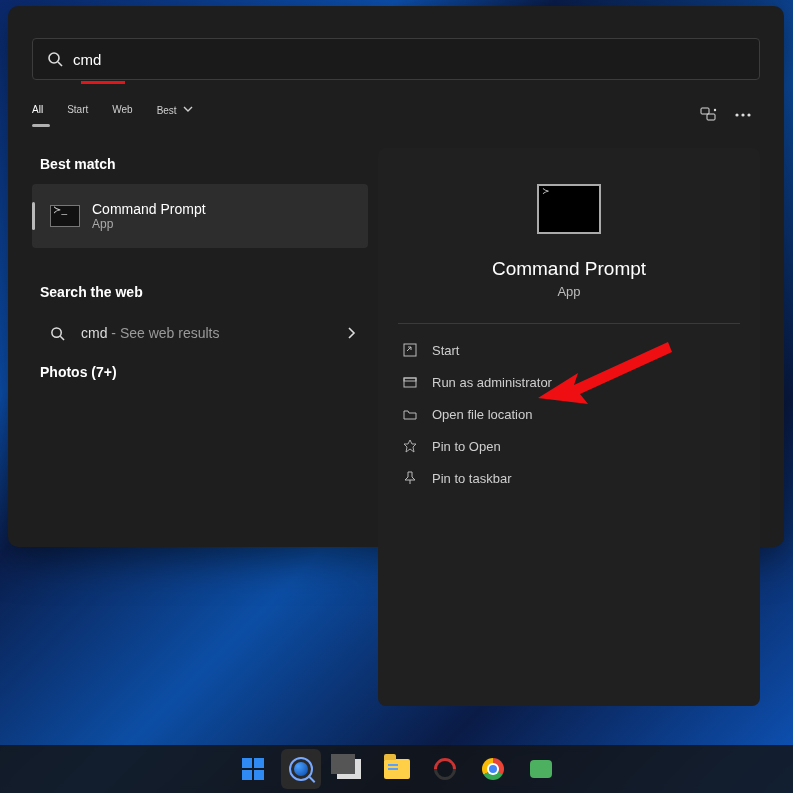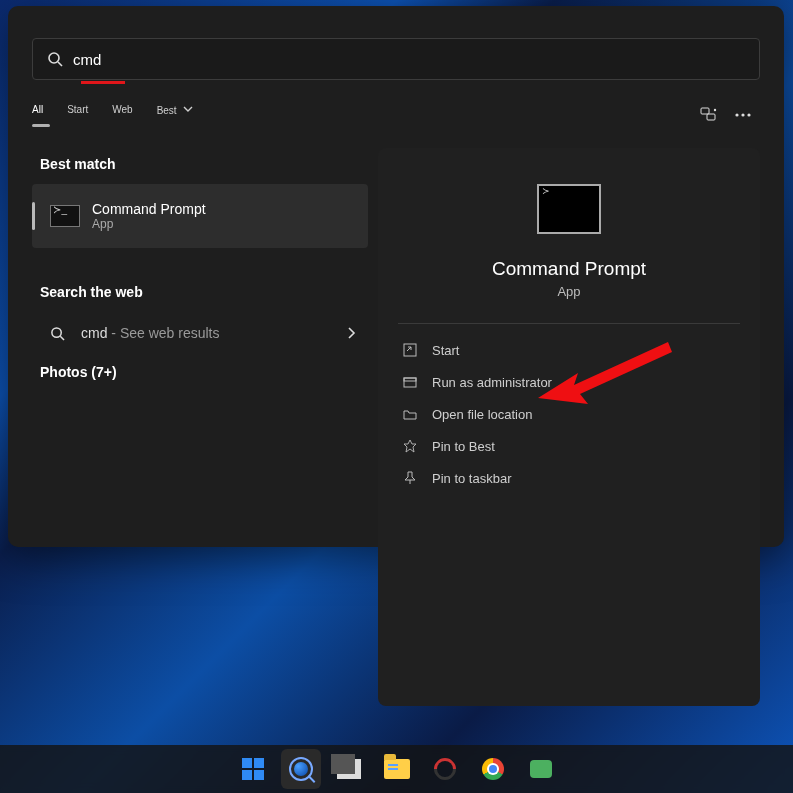"Pin to Best" span { text: Best -> Open }
